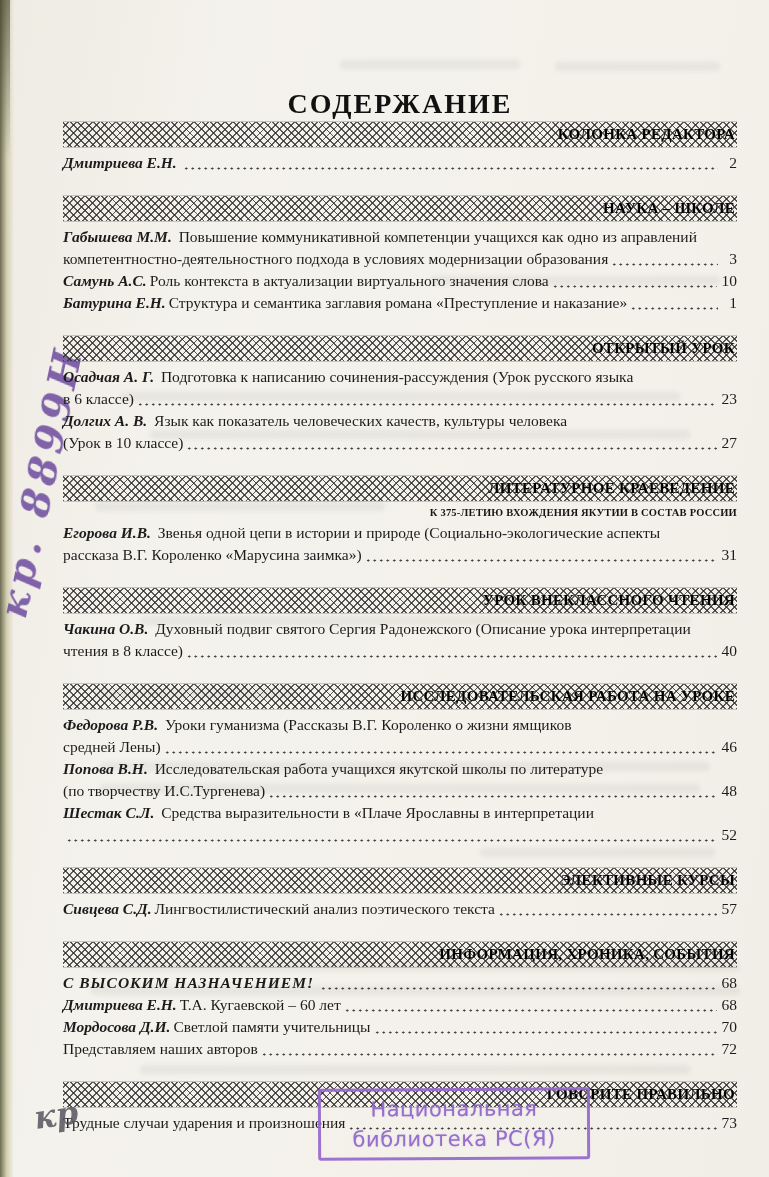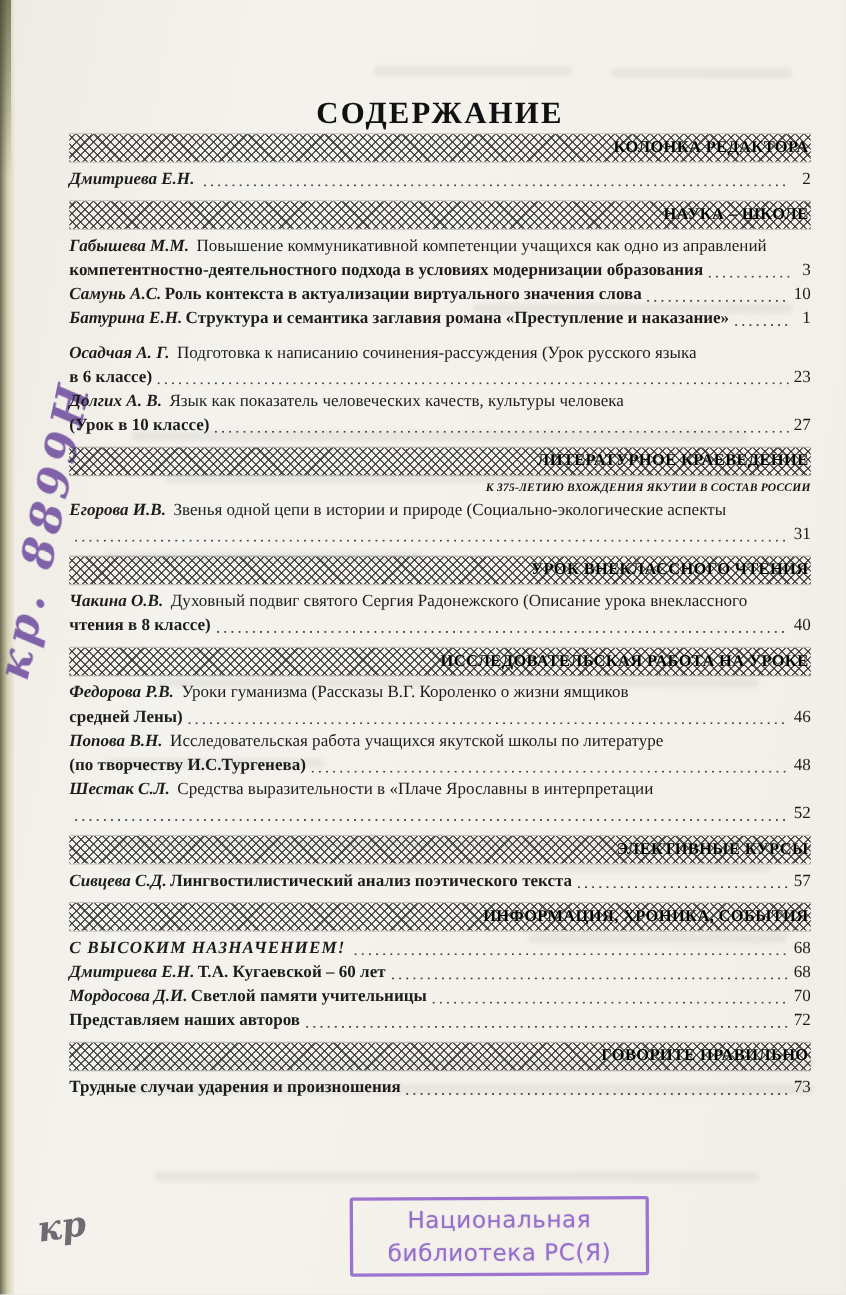"НАУКА – ШКОЛЕ" .toc-section { margin-top: 9px -> 22px }
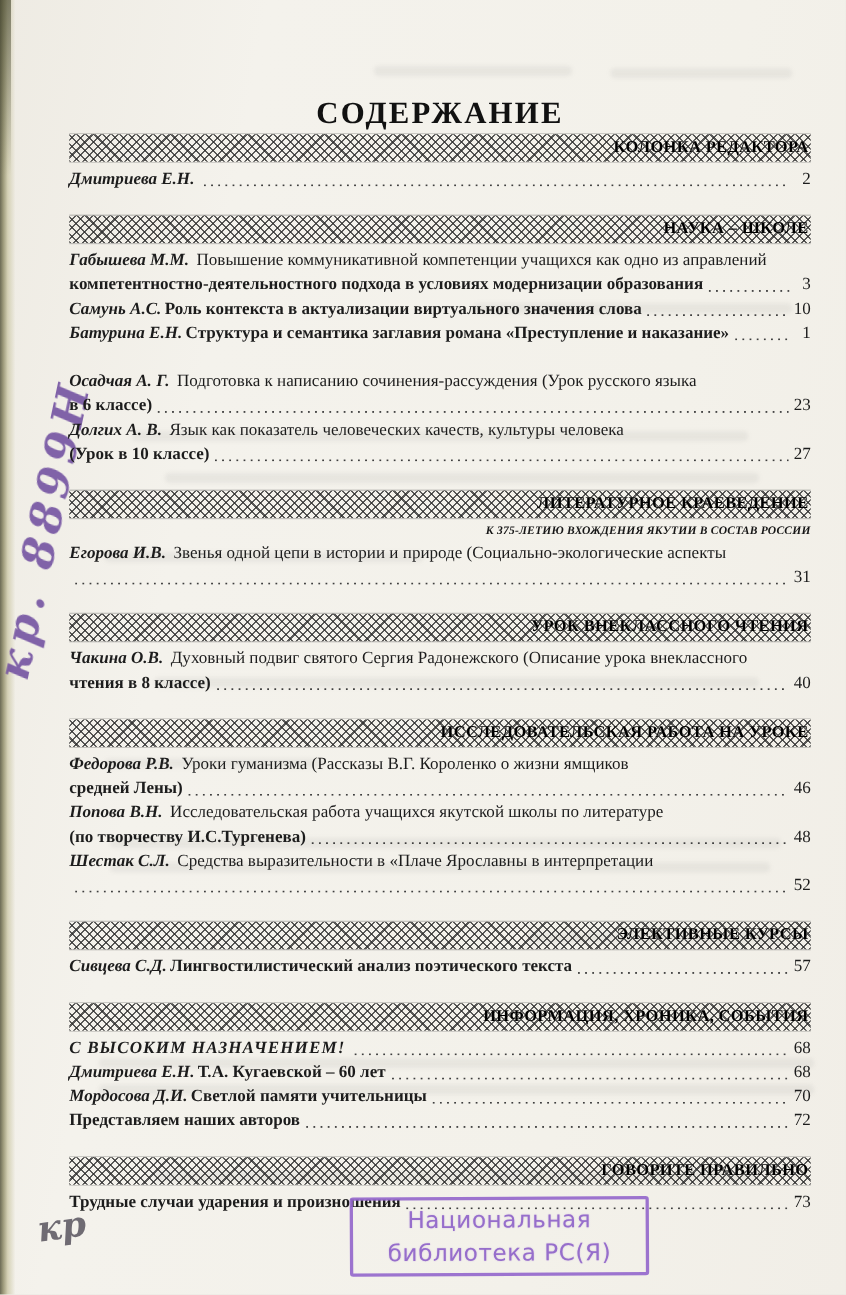"компетентностно-деятельностного подхода" .entry-line.last .etext { font-weight: bold -> none }
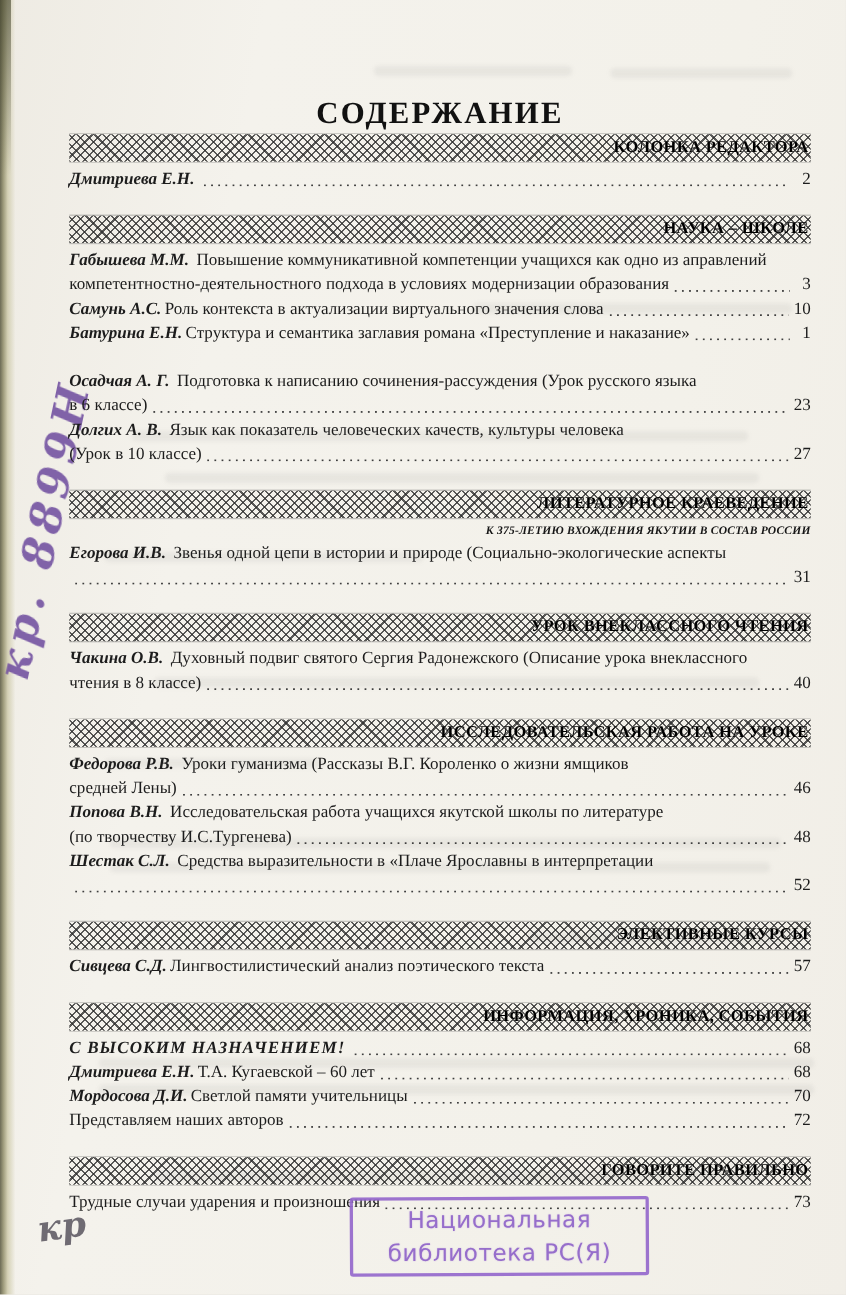"ОТКРЫТЫЙ УРОК" div.section-bar { html: none -> <div> <span>ОТКРЫТЫЙ УРОК</span> </div> }
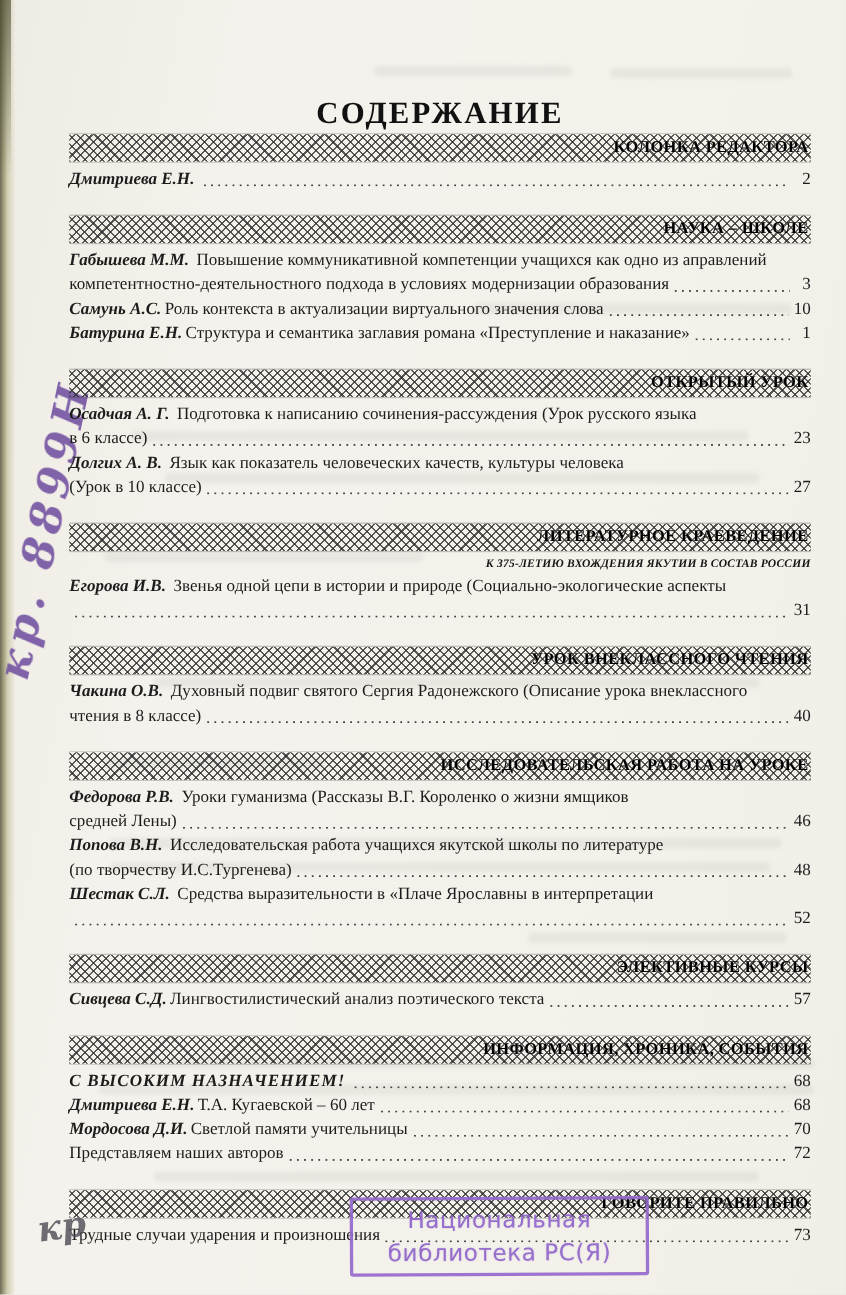"К 375-ЛЕТИЮ ВХОЖДЕНИЯ ЯКУТИИ В" .section-sub { font-style: italic -> none }
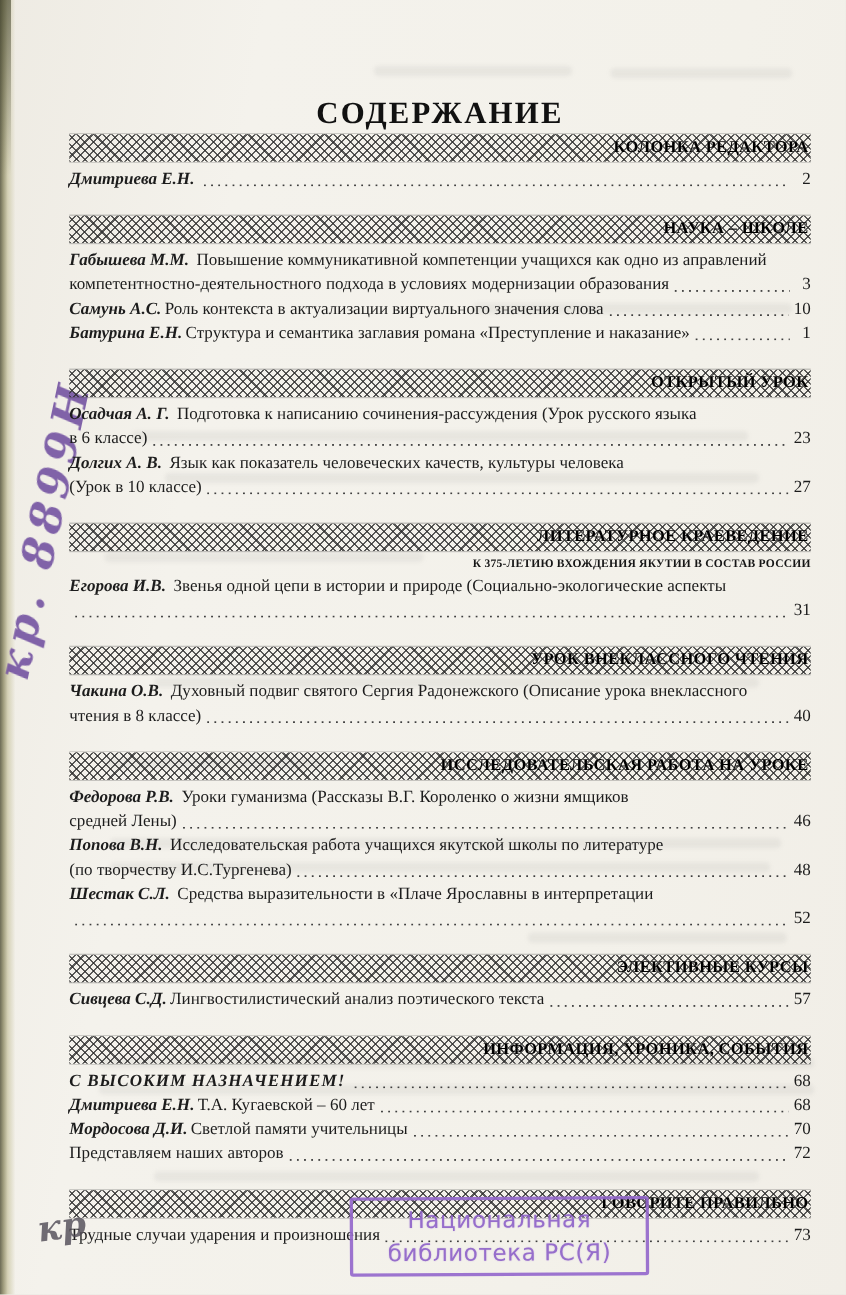"рассказа В.Г. Короленко «Марусина" span.etext { html: none -> <span>рассказа В.Г. Короленко «Марусина заимка»)</span> }
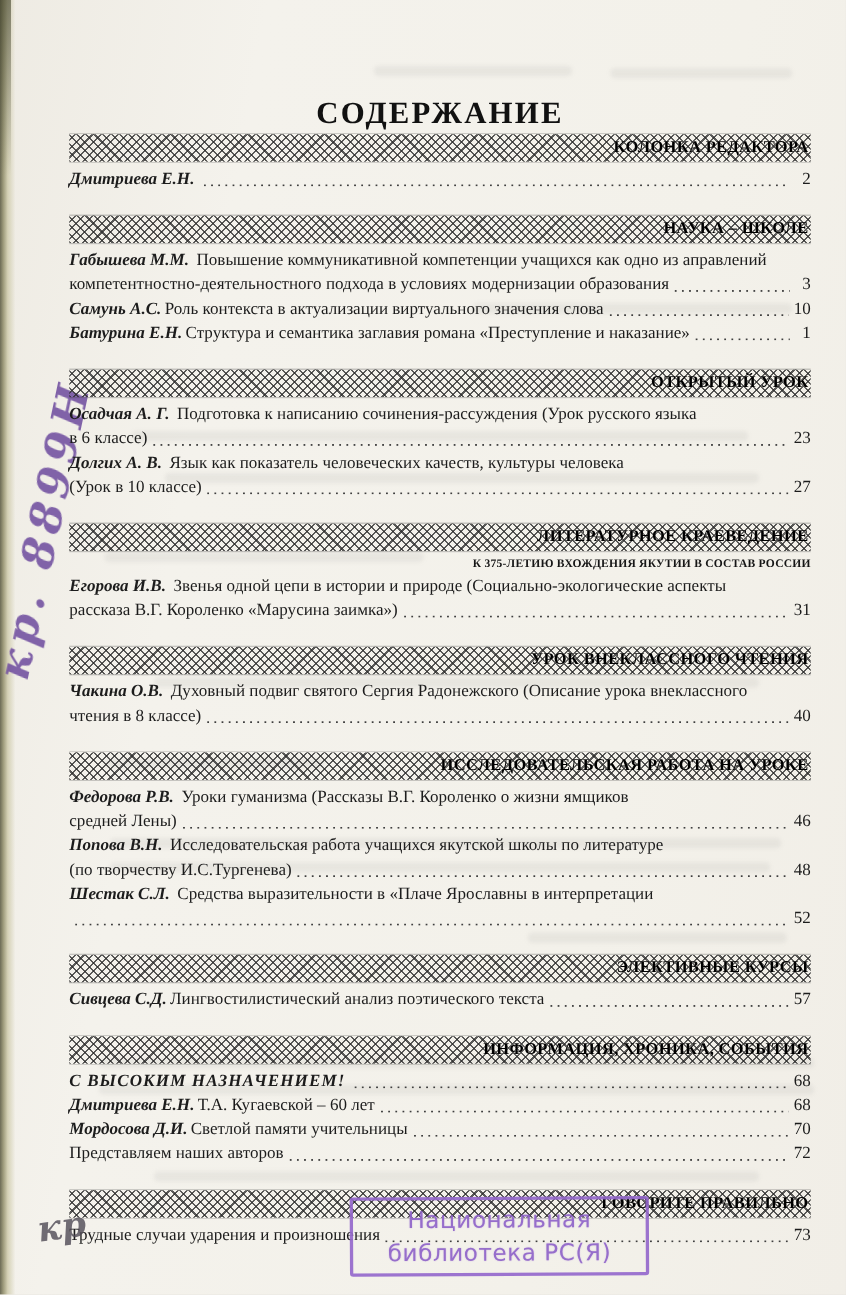"Духовный подвиг святого Сергия" span.etext { text: внеклассного -> интерпретации }
